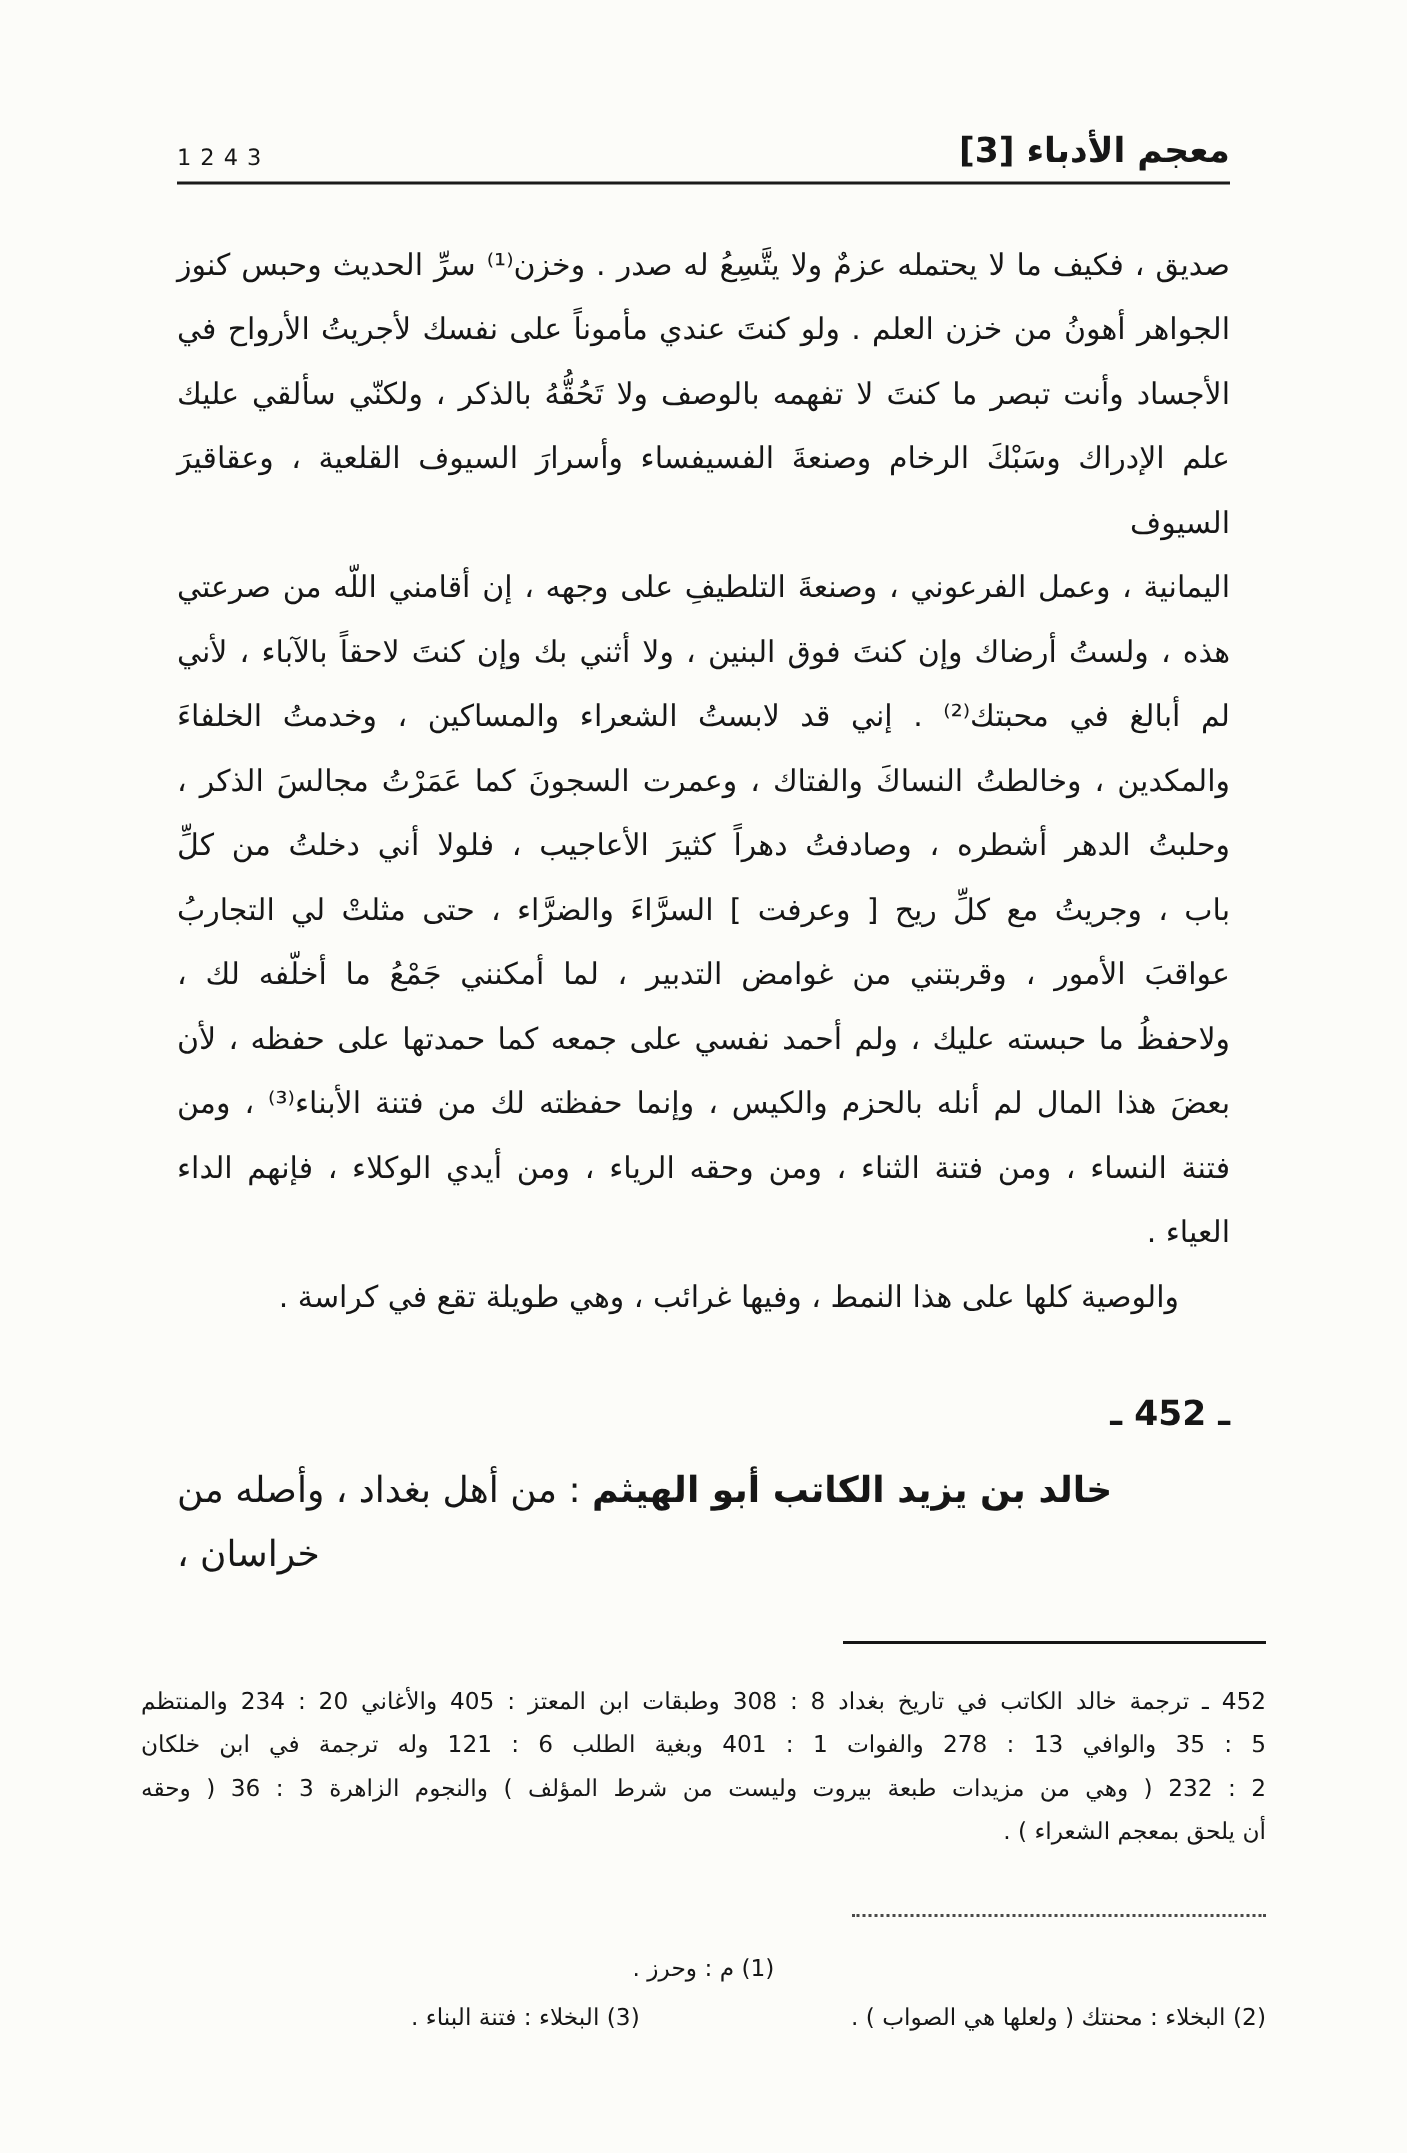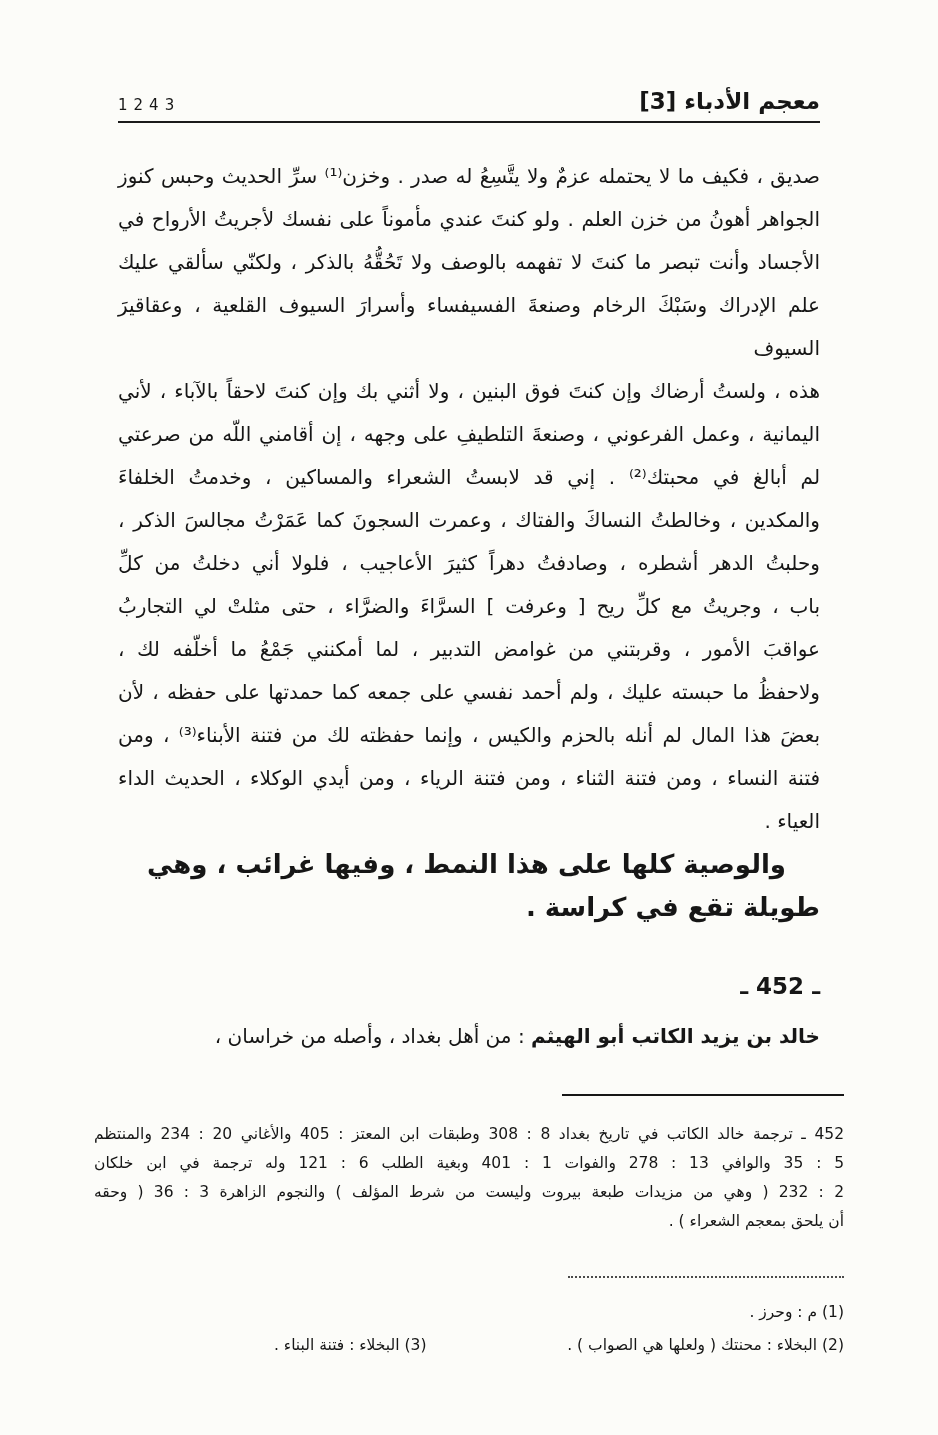"هذه ، ولستُ أرضاك وإن" div.line { order: before "اليمانية ، وعمل الفرعوني ،" -> after "اليمانية ، وعمل الفرعوني ،" }
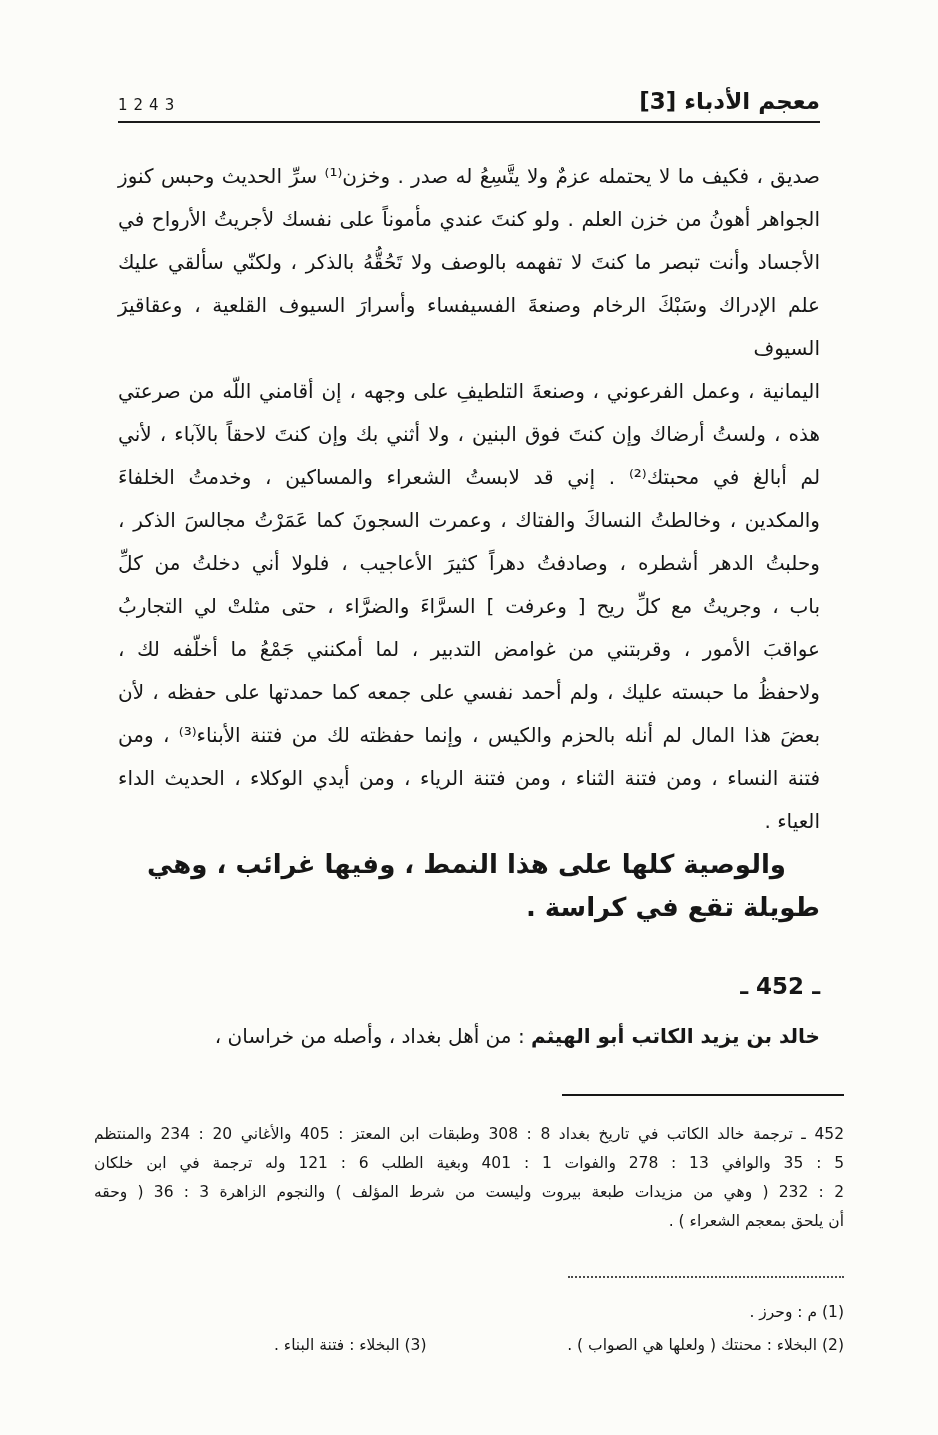"فتنة النساء ، ومن فتنة" div.line { text: فتنة الرياء ، ومن أيدي الوكلاء ، الحديث -> وحقه الرياء ، ومن أيدي الوكلاء ، فإنهم }
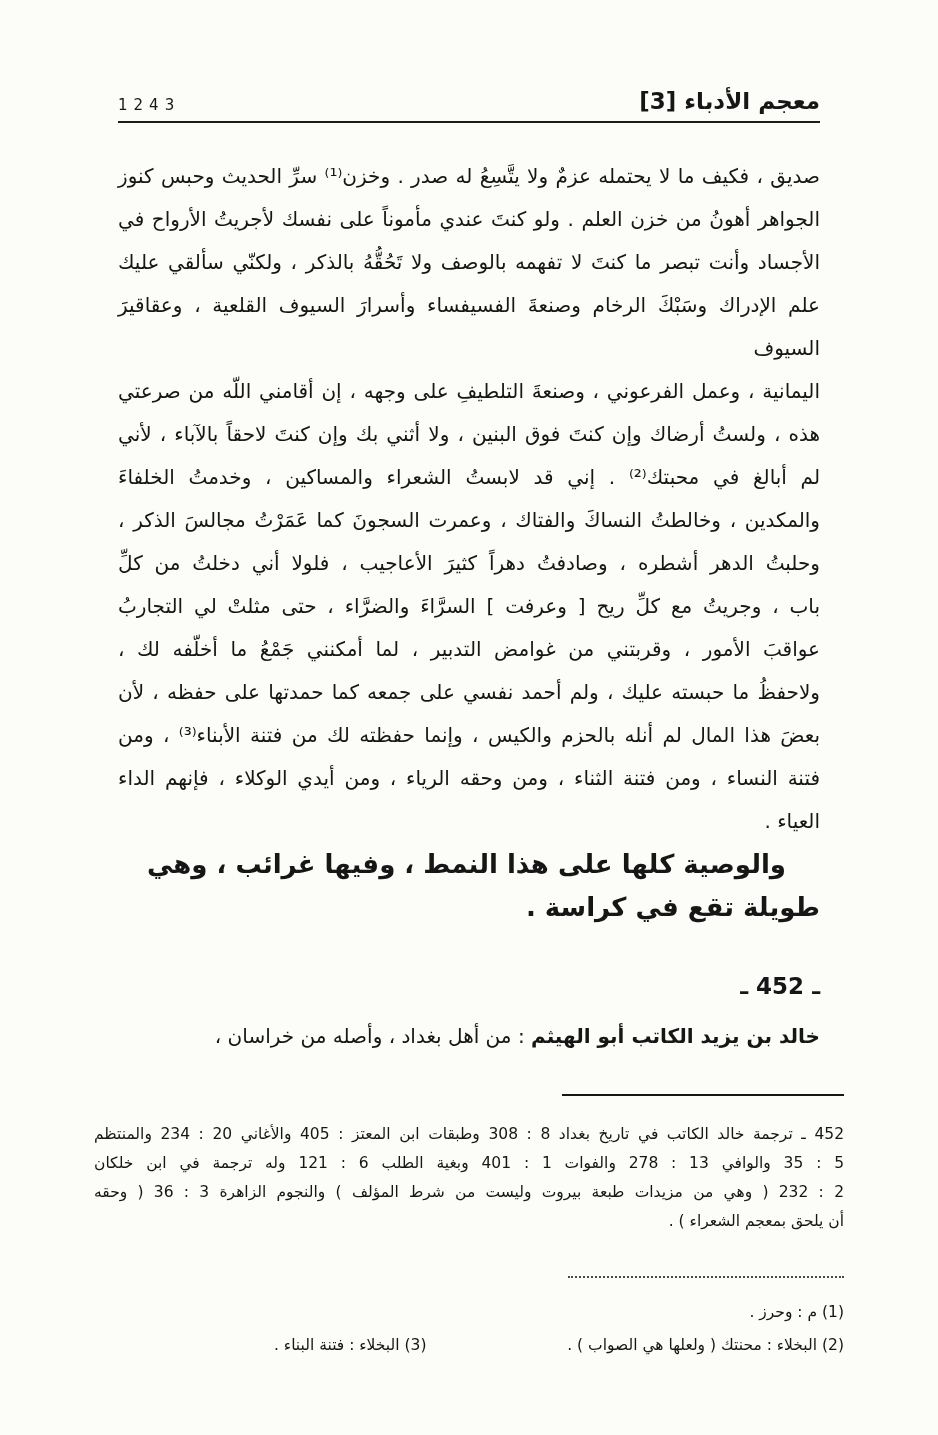"والوصية كلها على هذا النمط" .closing { font-size: 26px -> 20px; font-weight: bold -> none }
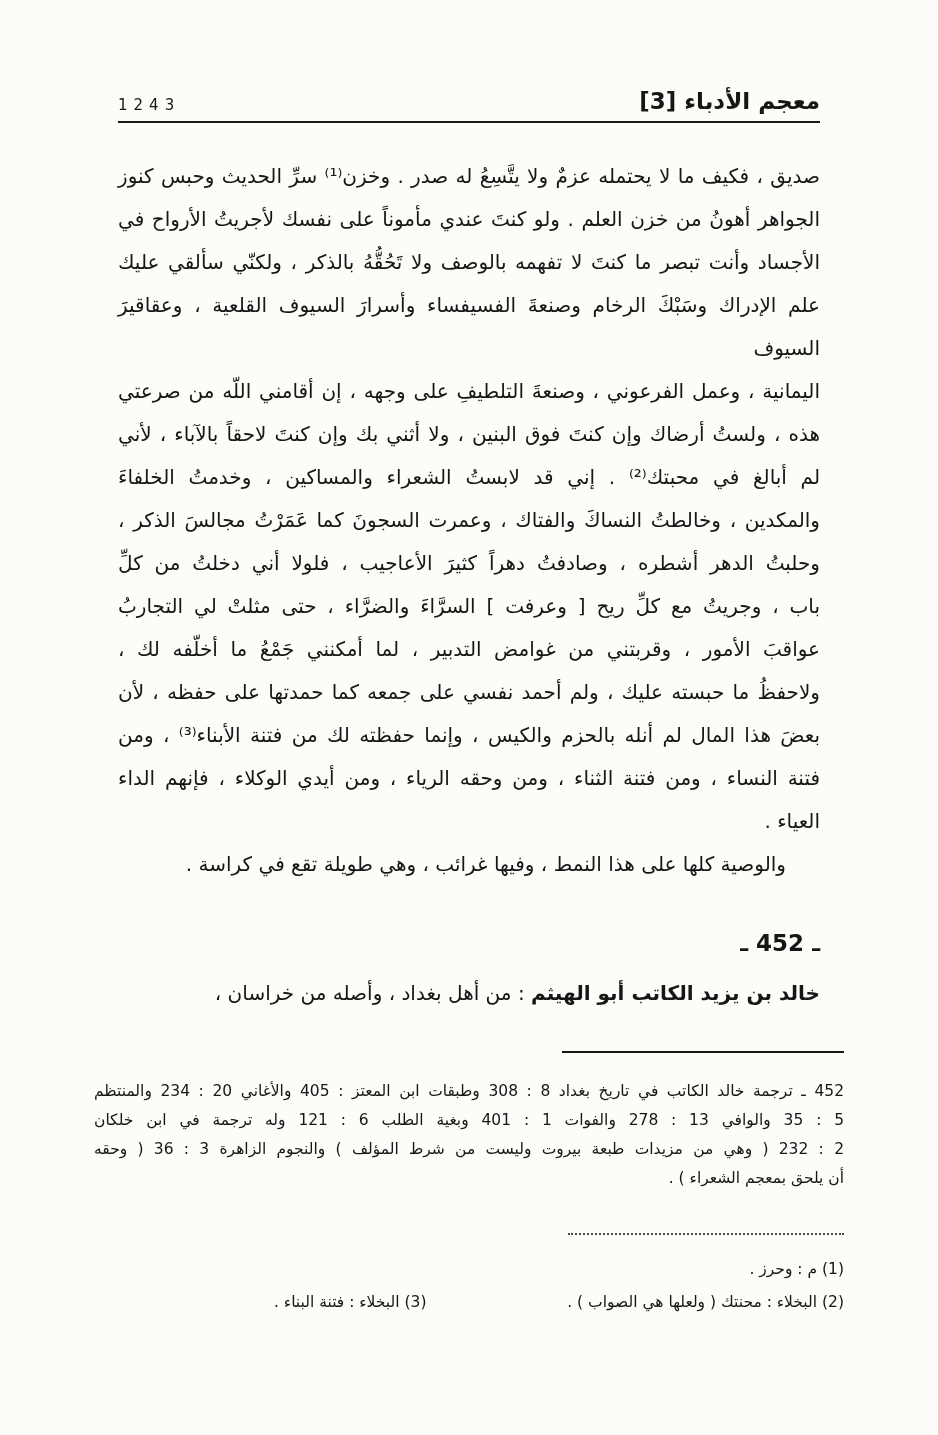"خالد بن يزيد الكاتب أبو" .entry-line { font-size: 20px -> 24px; text-align: right -> left }
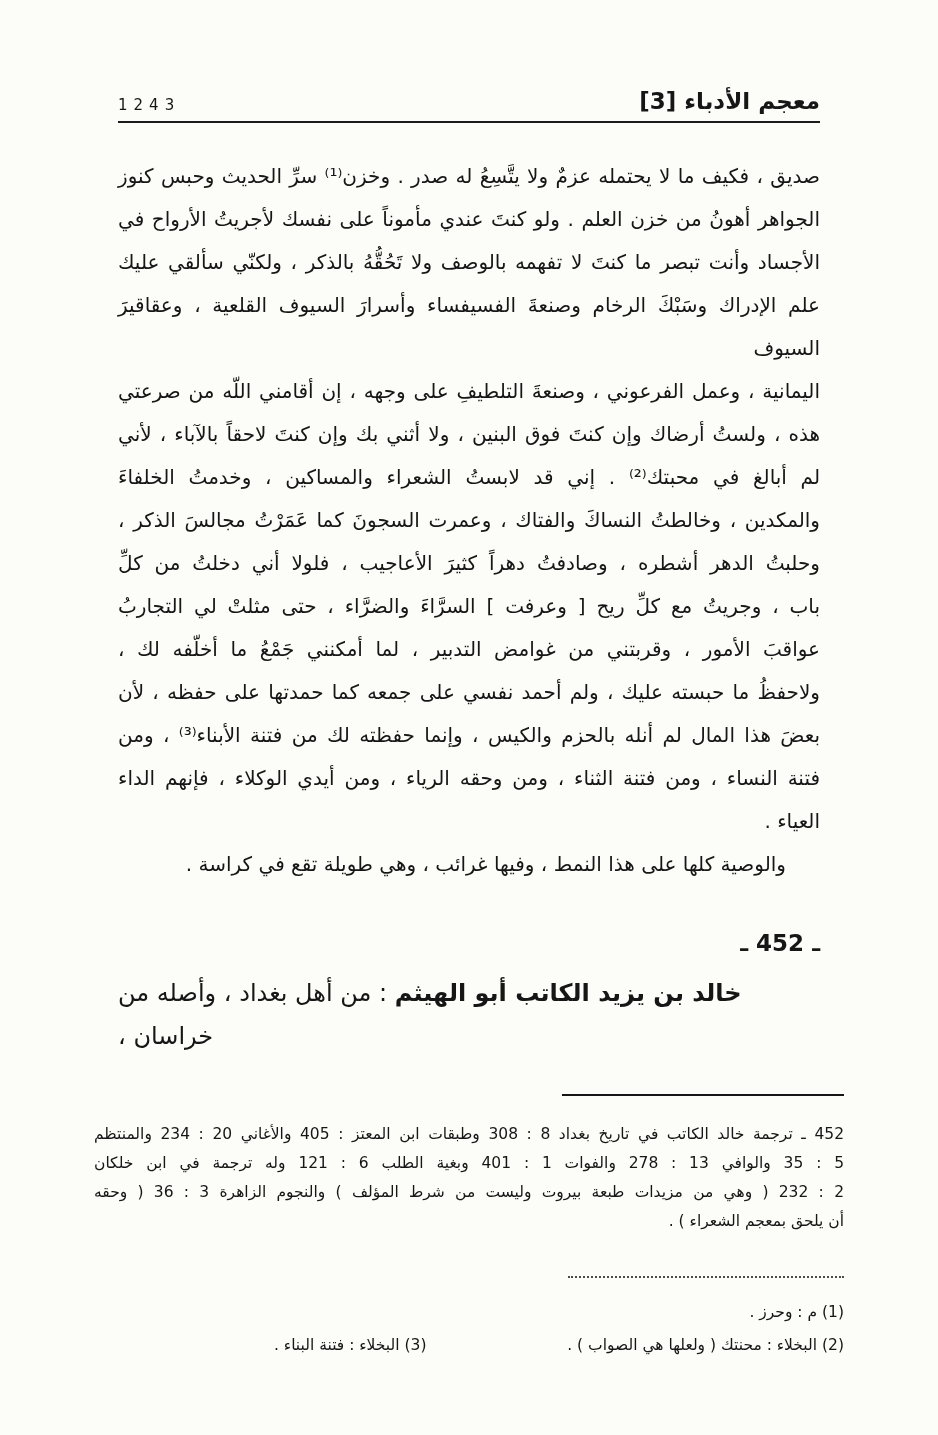"(1) م : وحرز ." .fn-row { justify-content: flex-start -> center }
